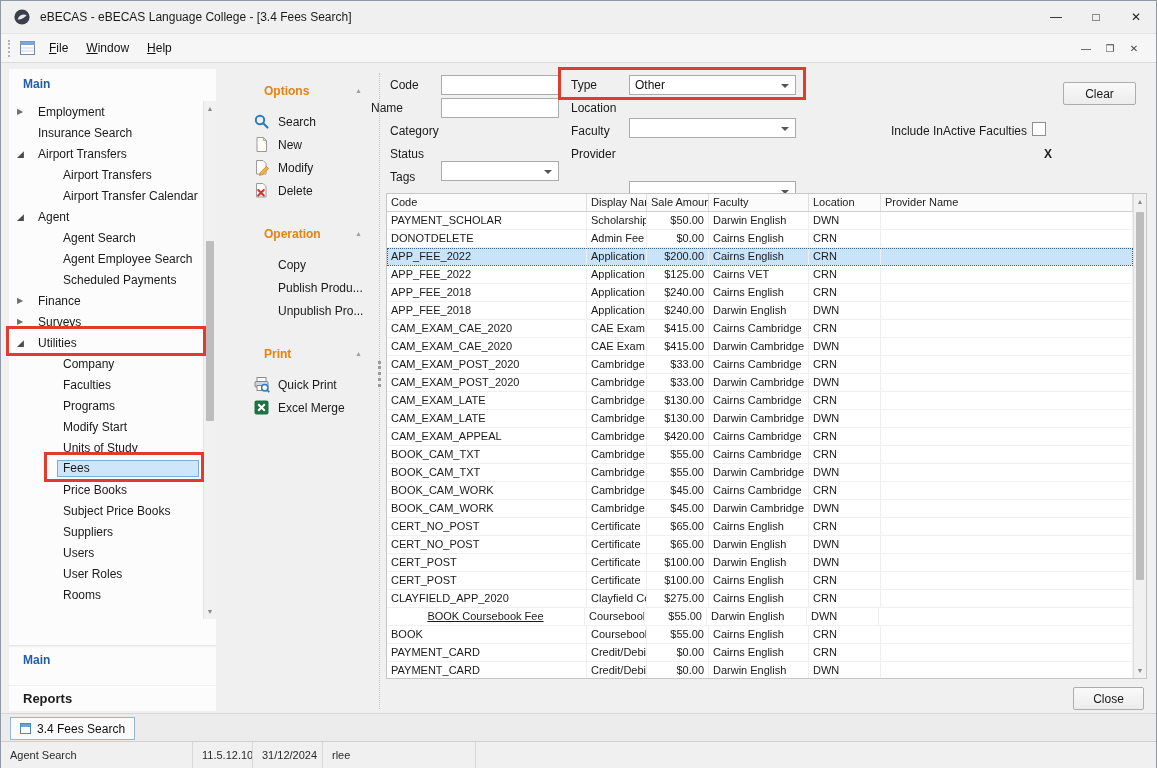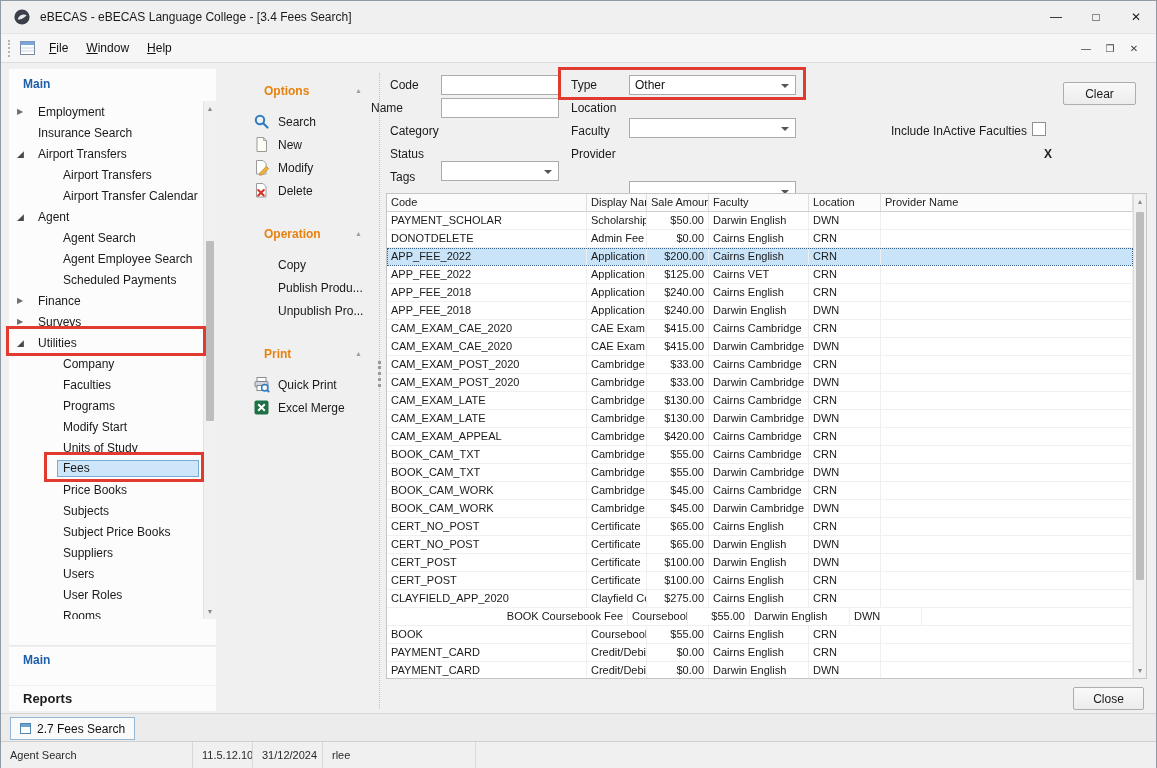"Subjects" div.tree-row { html: <div> <span>Subjects</span> </div> -> none }
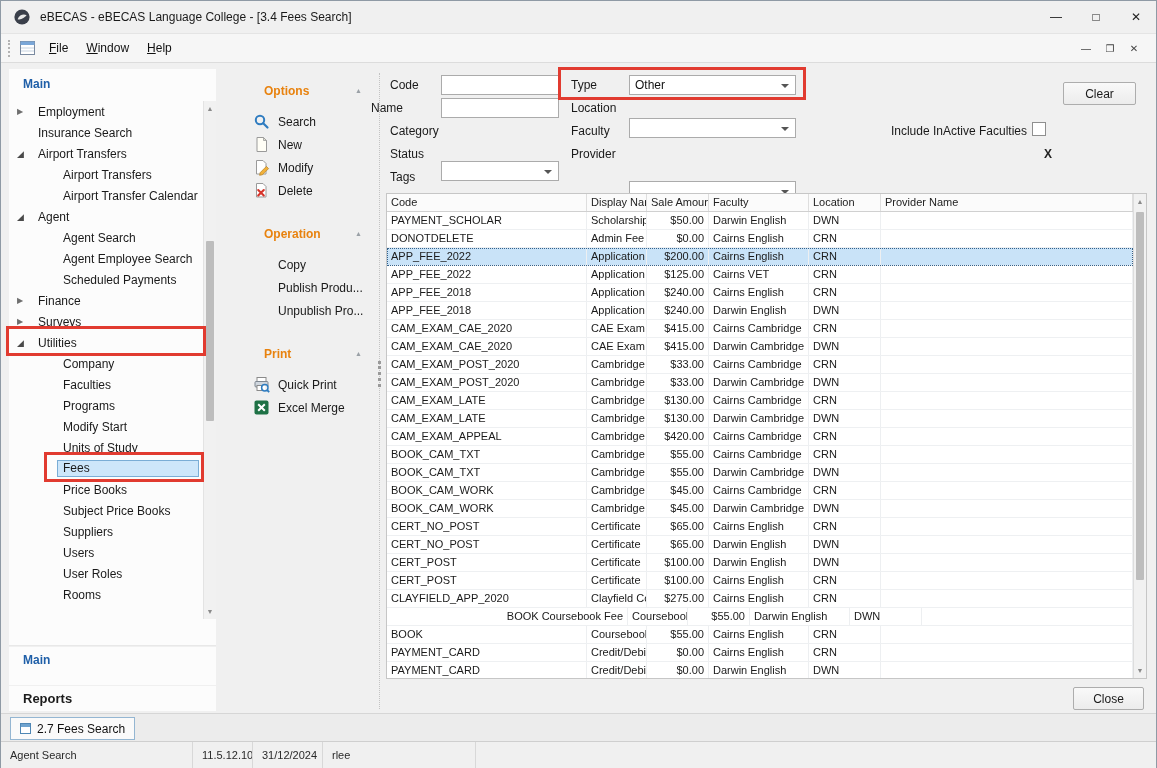"BOOK Coursebook Fee" div.g-cell { text-align: right -> center; text-decoration: none -> underline; width: 241px -> 198px }
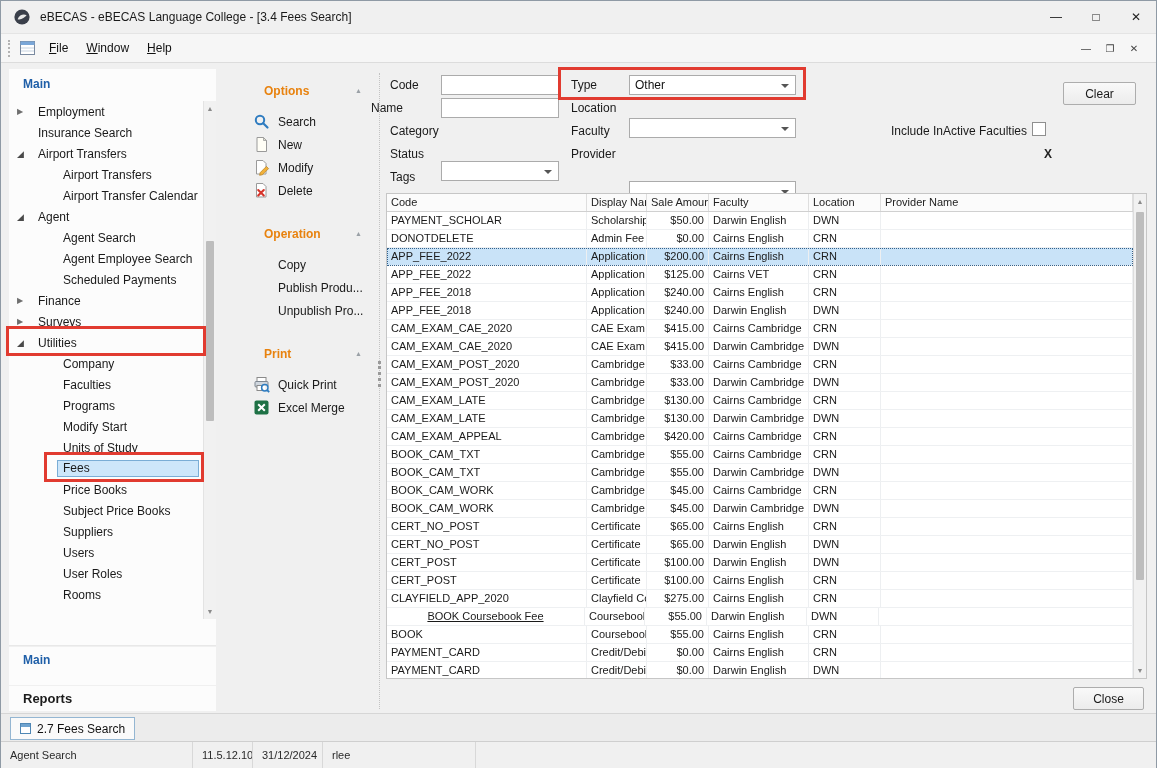"2.7 Fees Search" span { text: 2.7 -> 3.4 }
